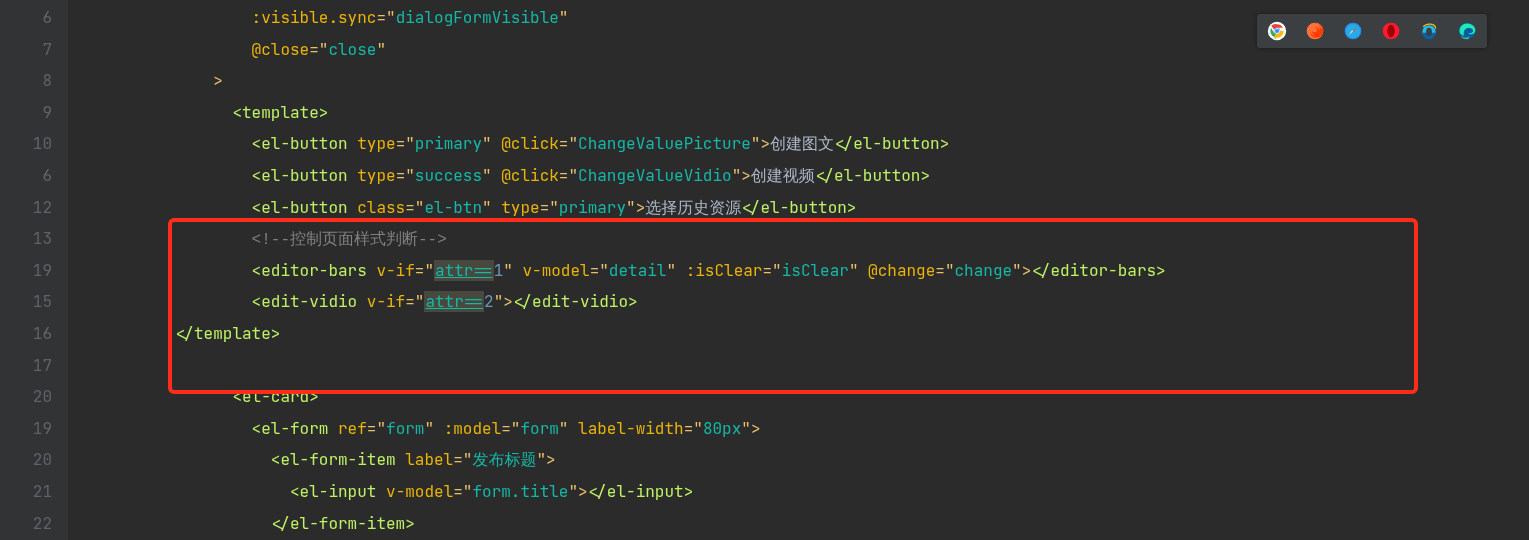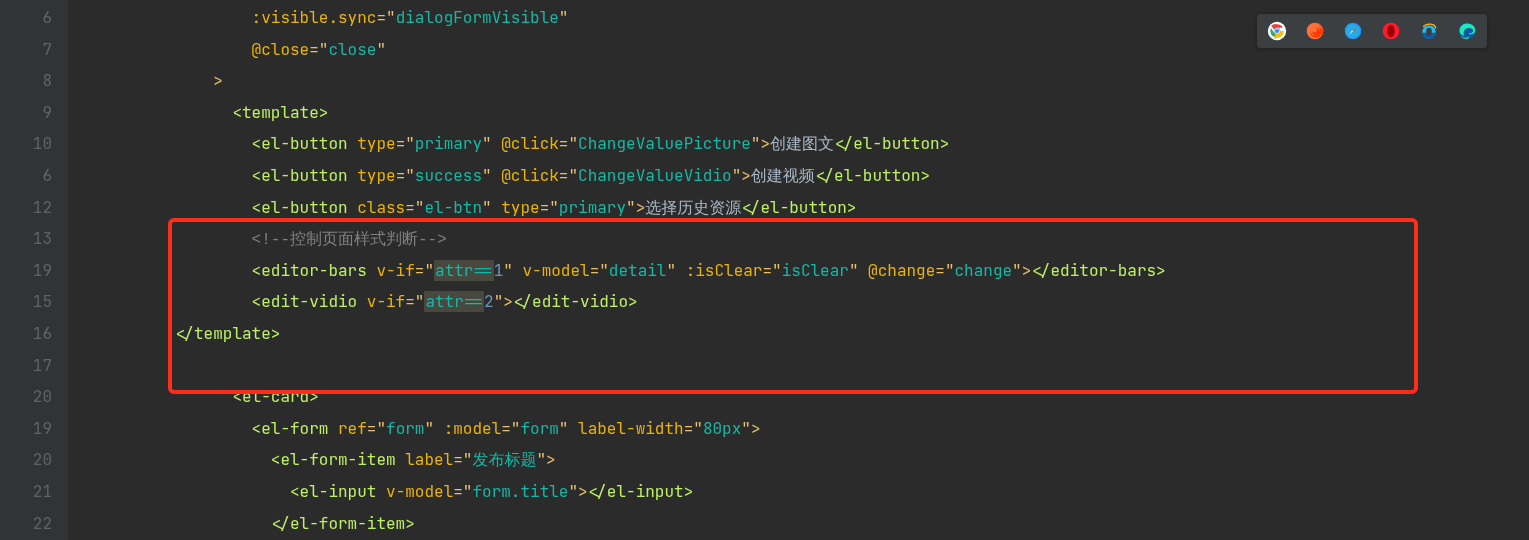"attr==" .hilite { text-decoration: none -> underline }
